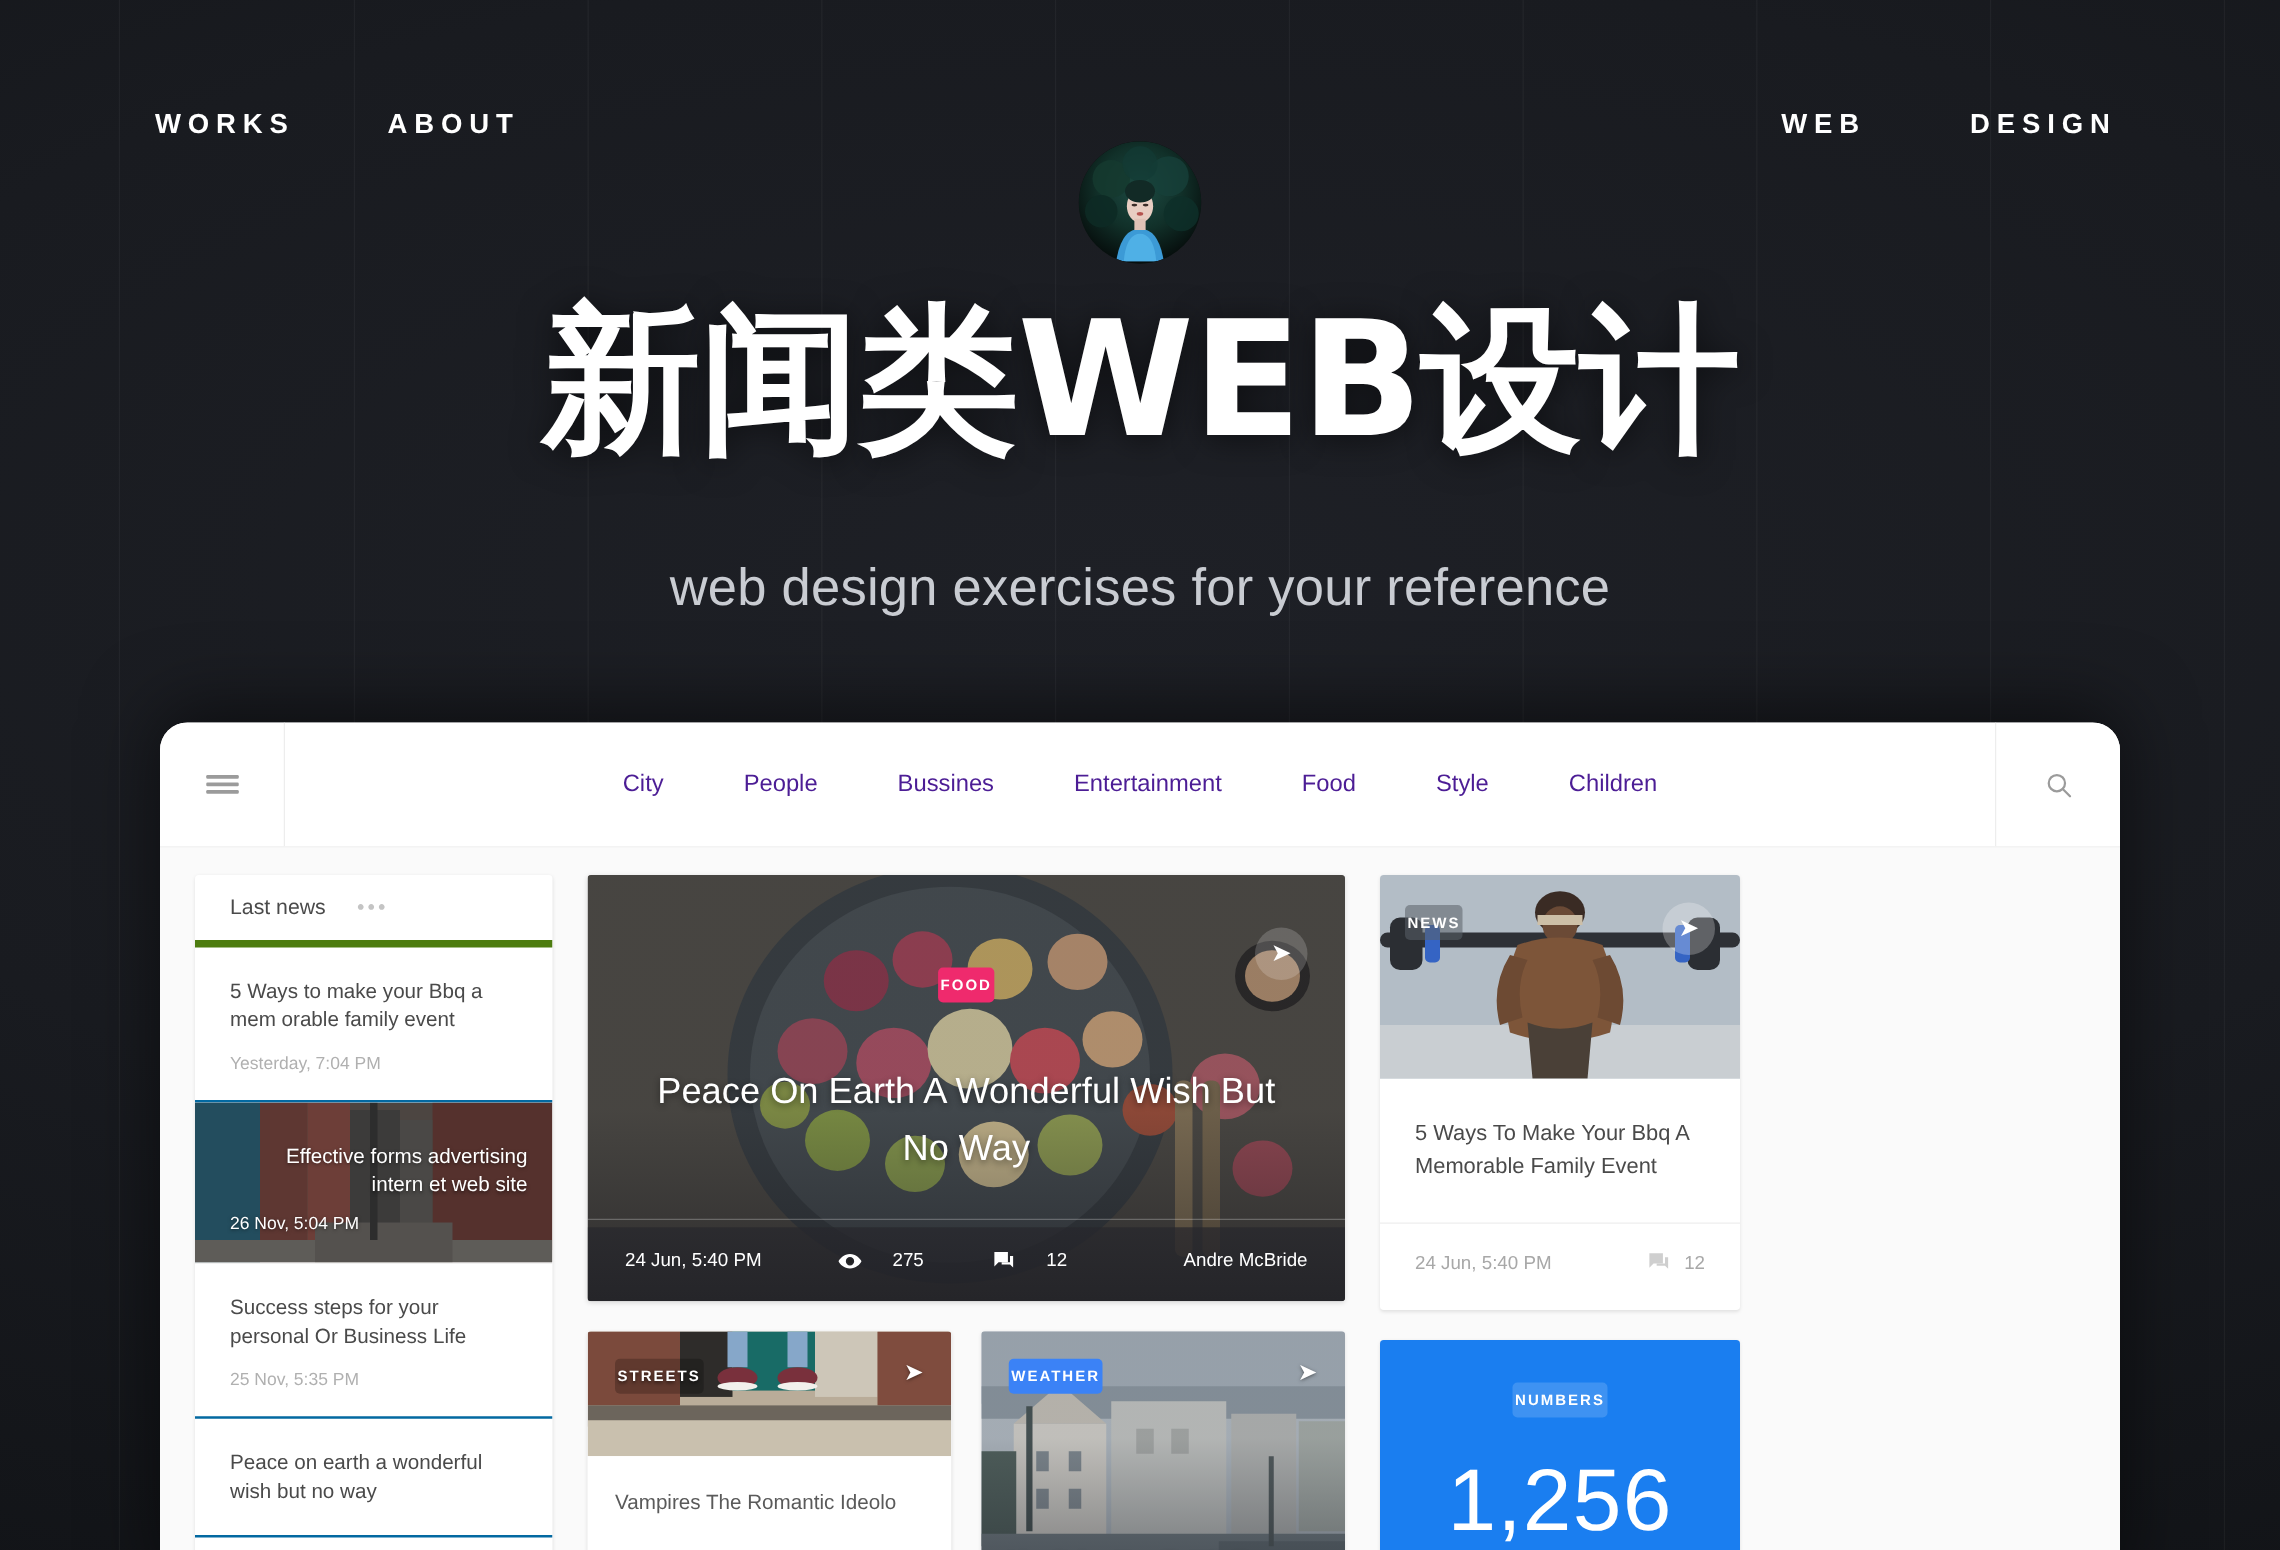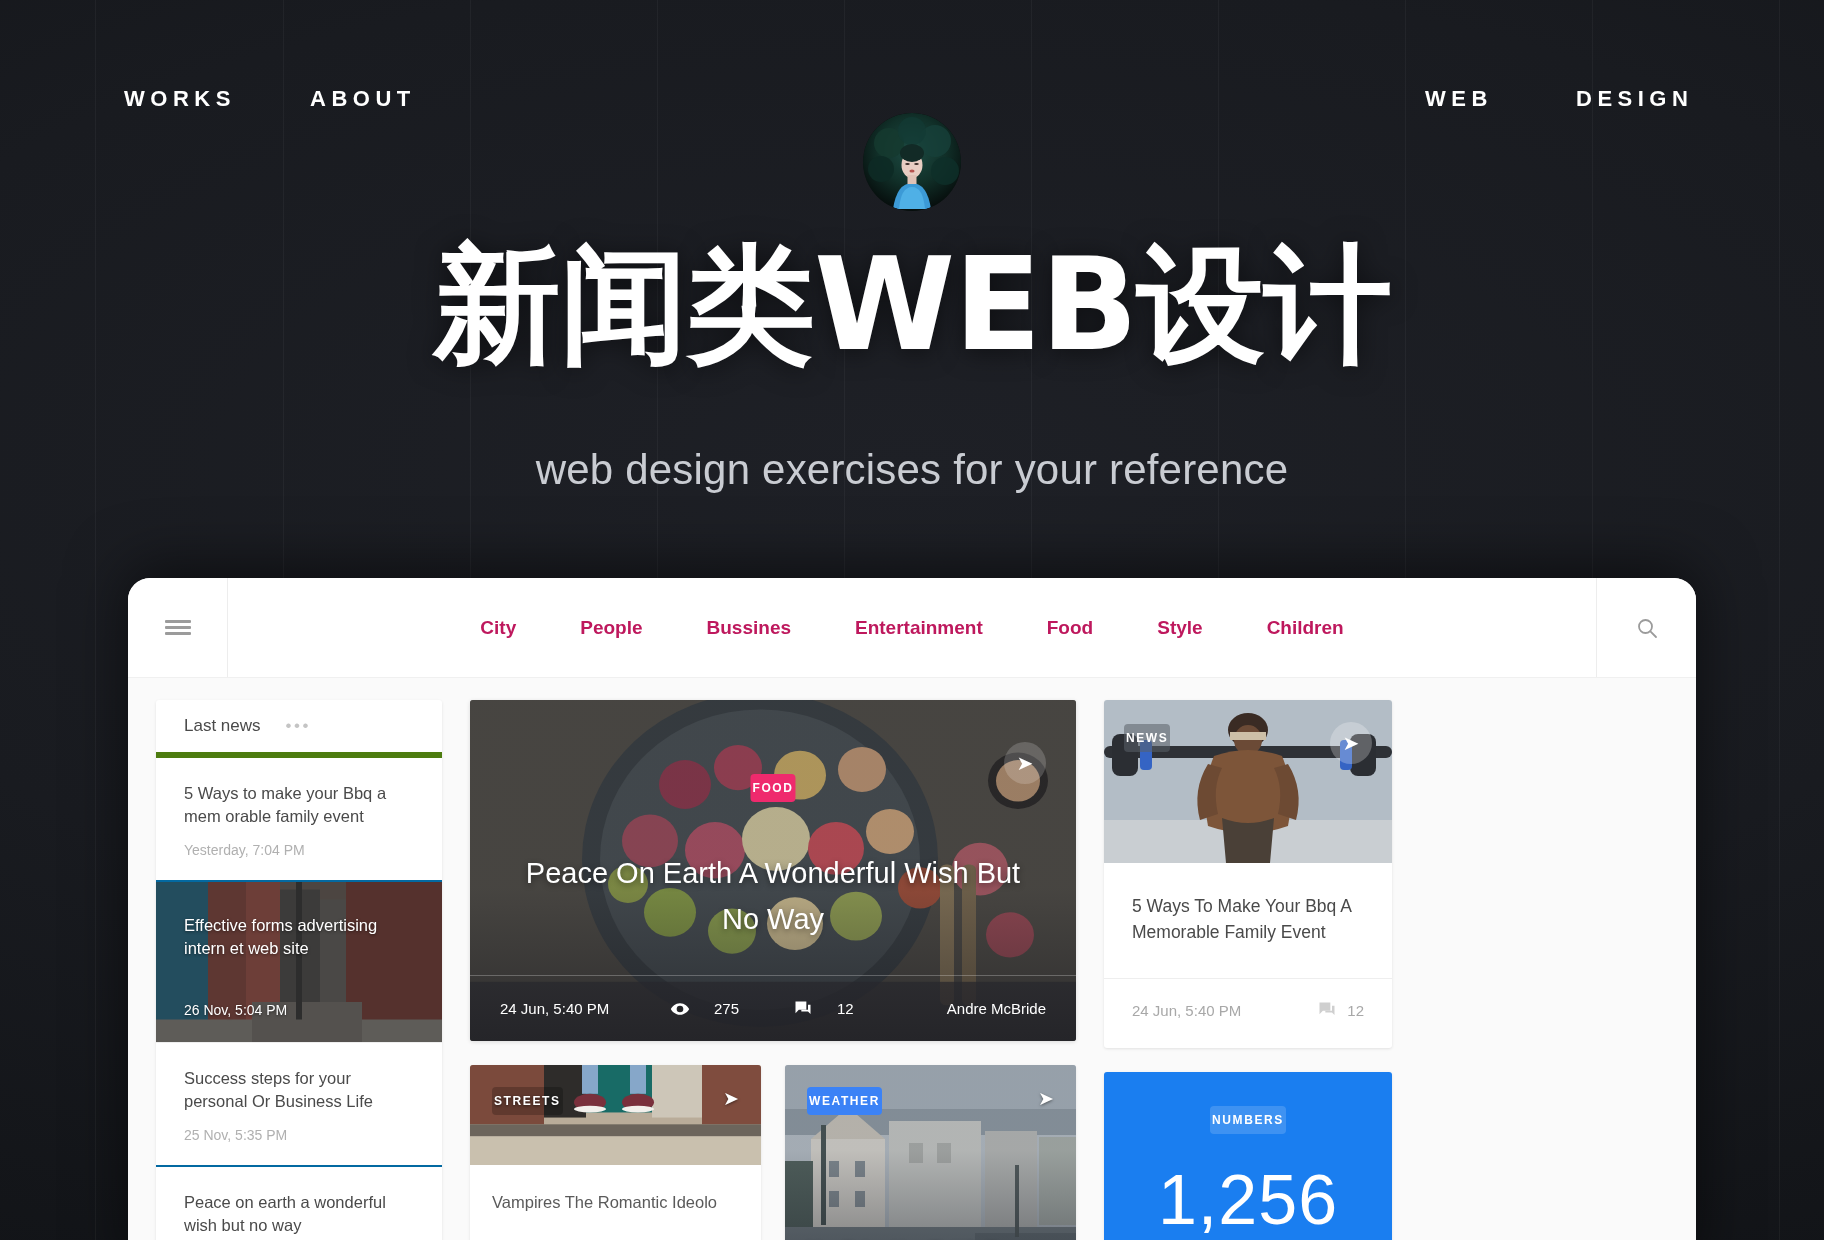"City" .mock-nav-item { color: #be185d -> #4c1d95; font-weight: bold -> none }
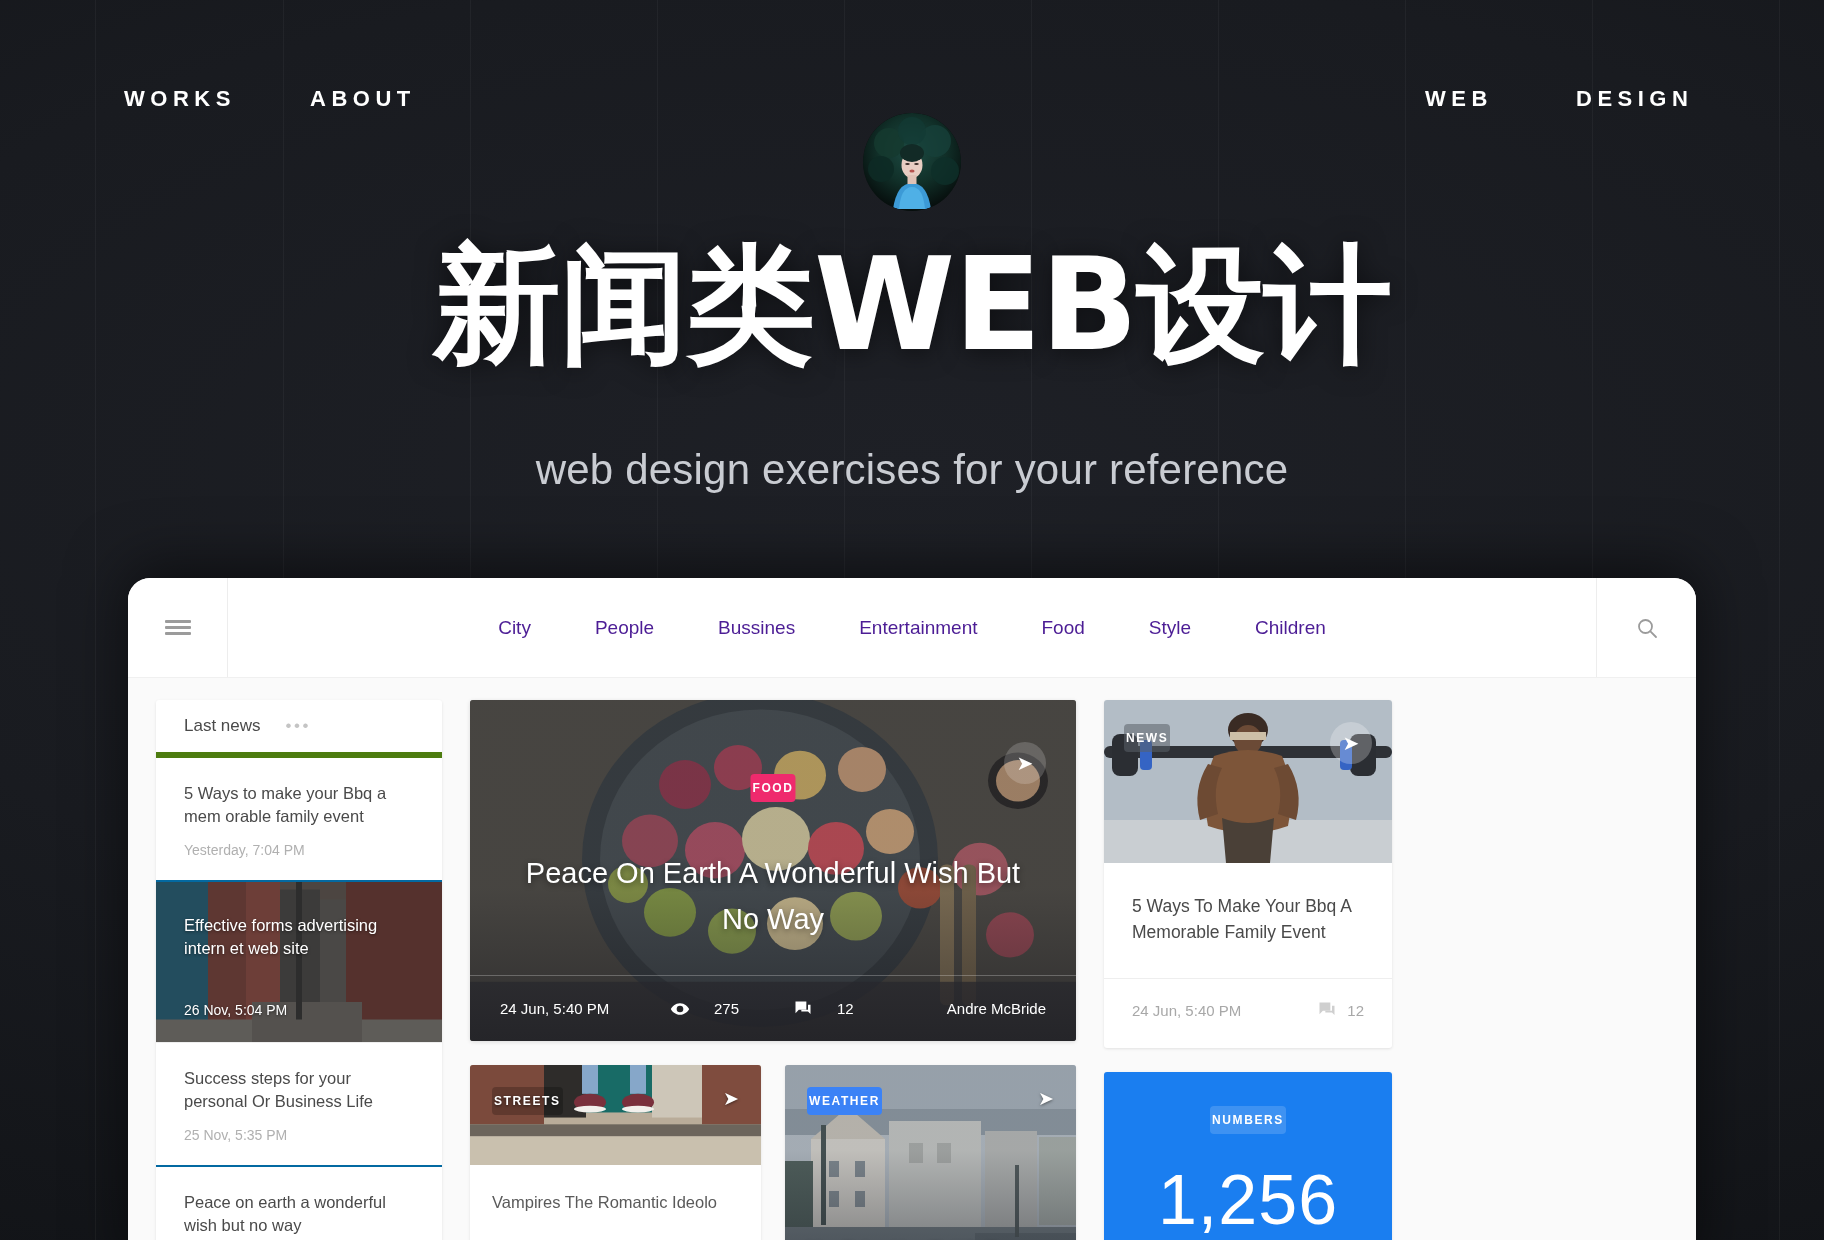"Effective forms advertising intern et" .ln-item.photo { height: 160px -> 128px; text-align: none -> right }
